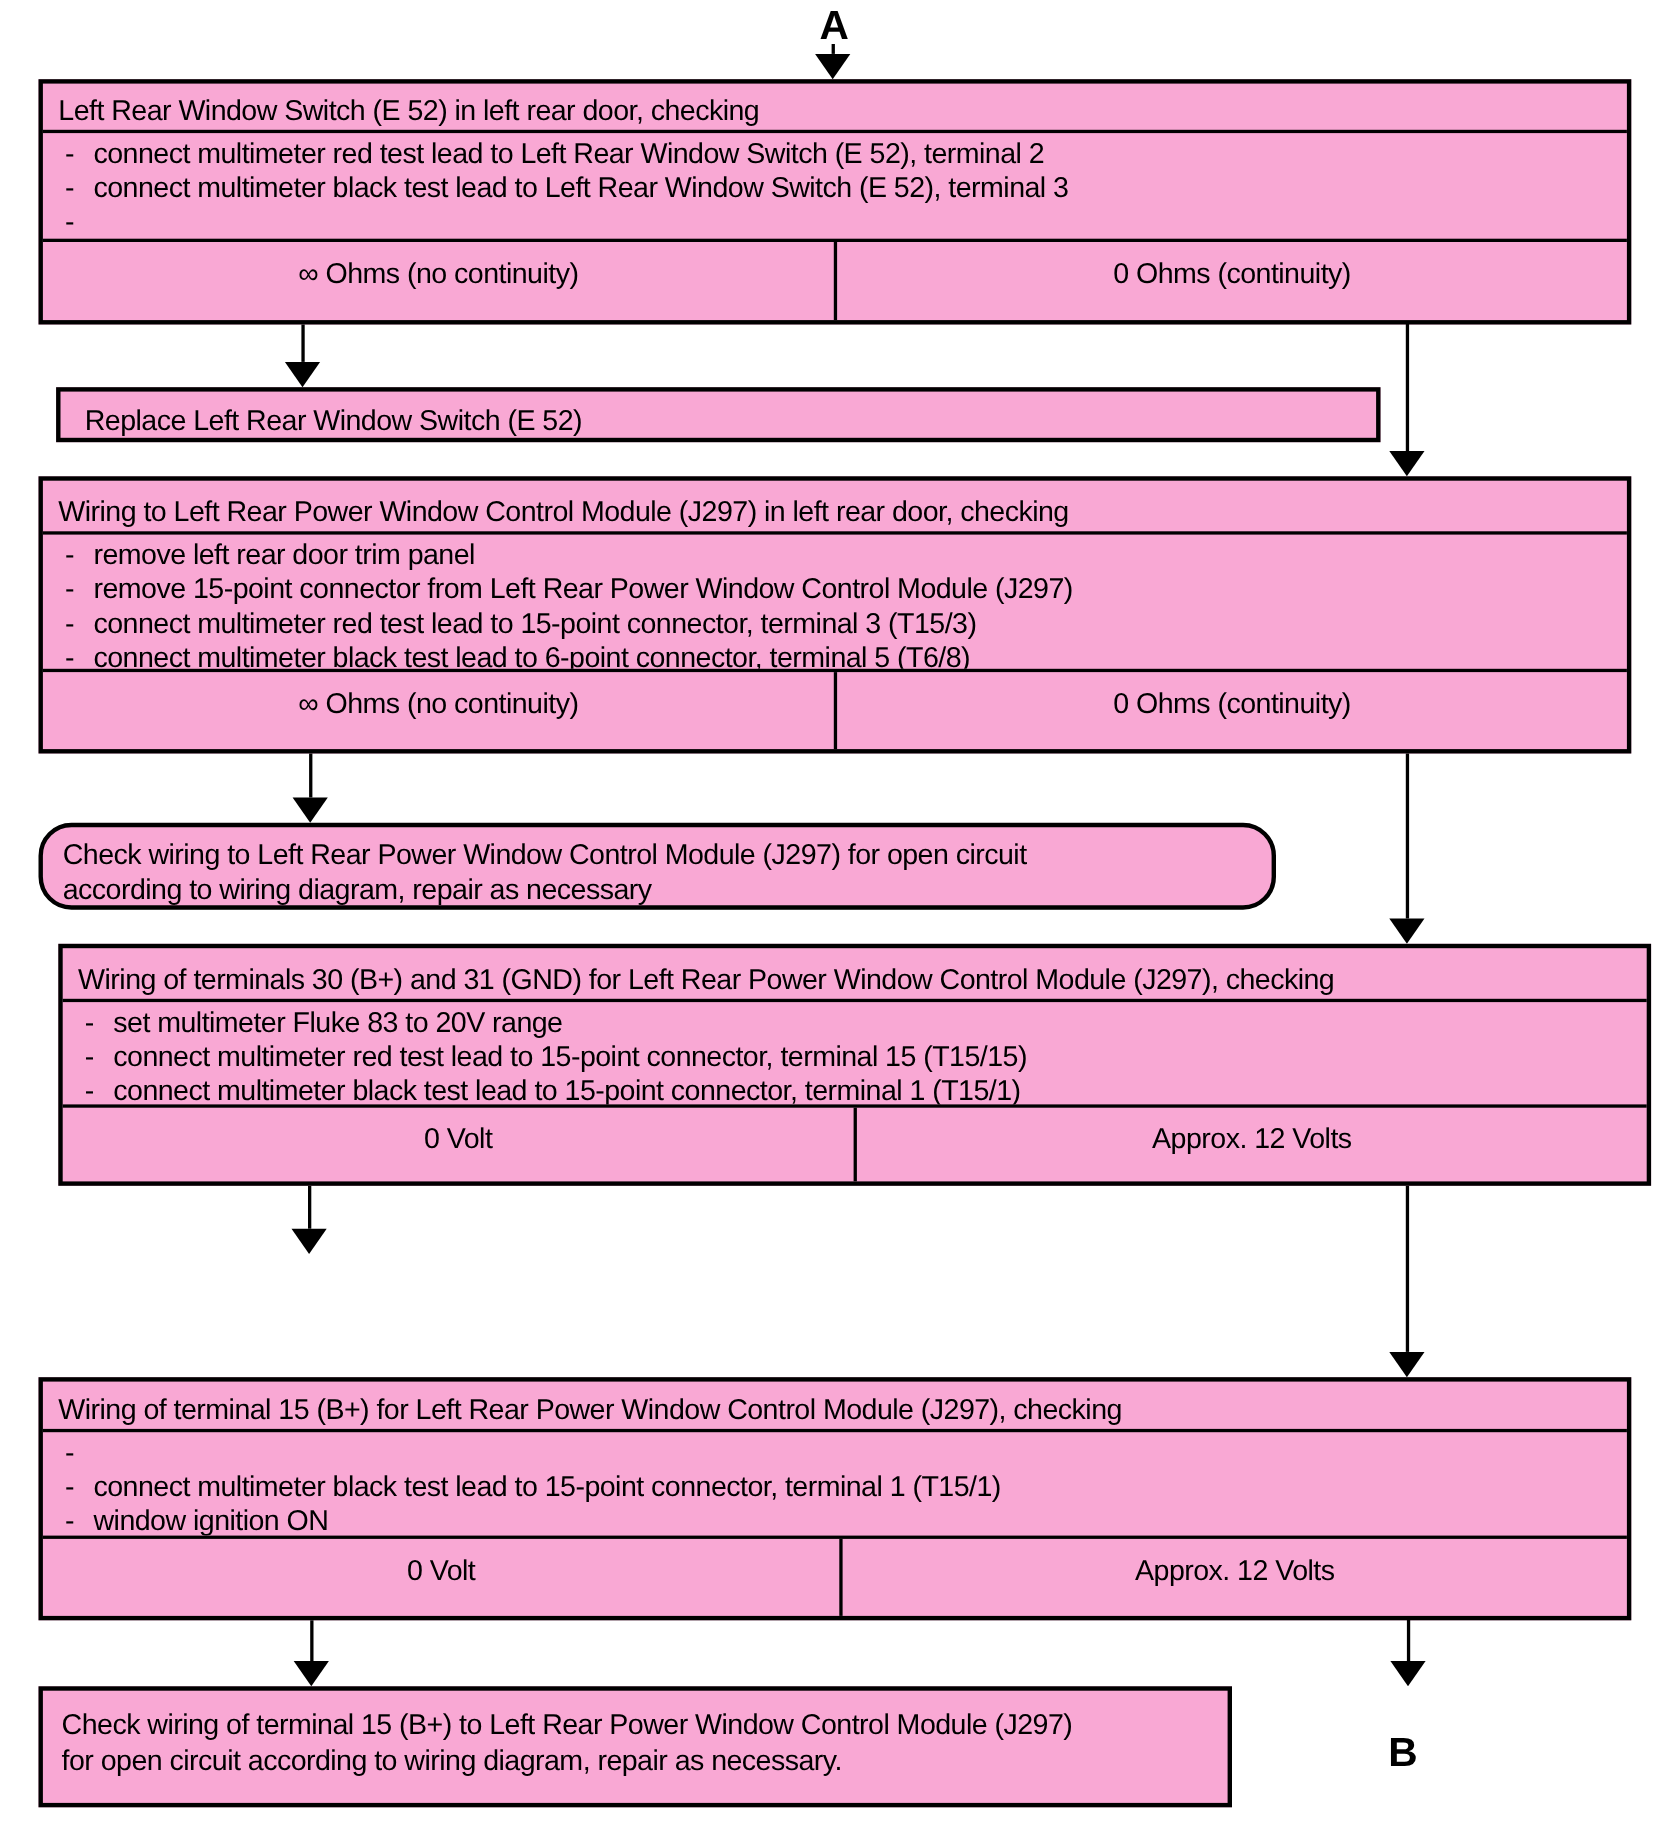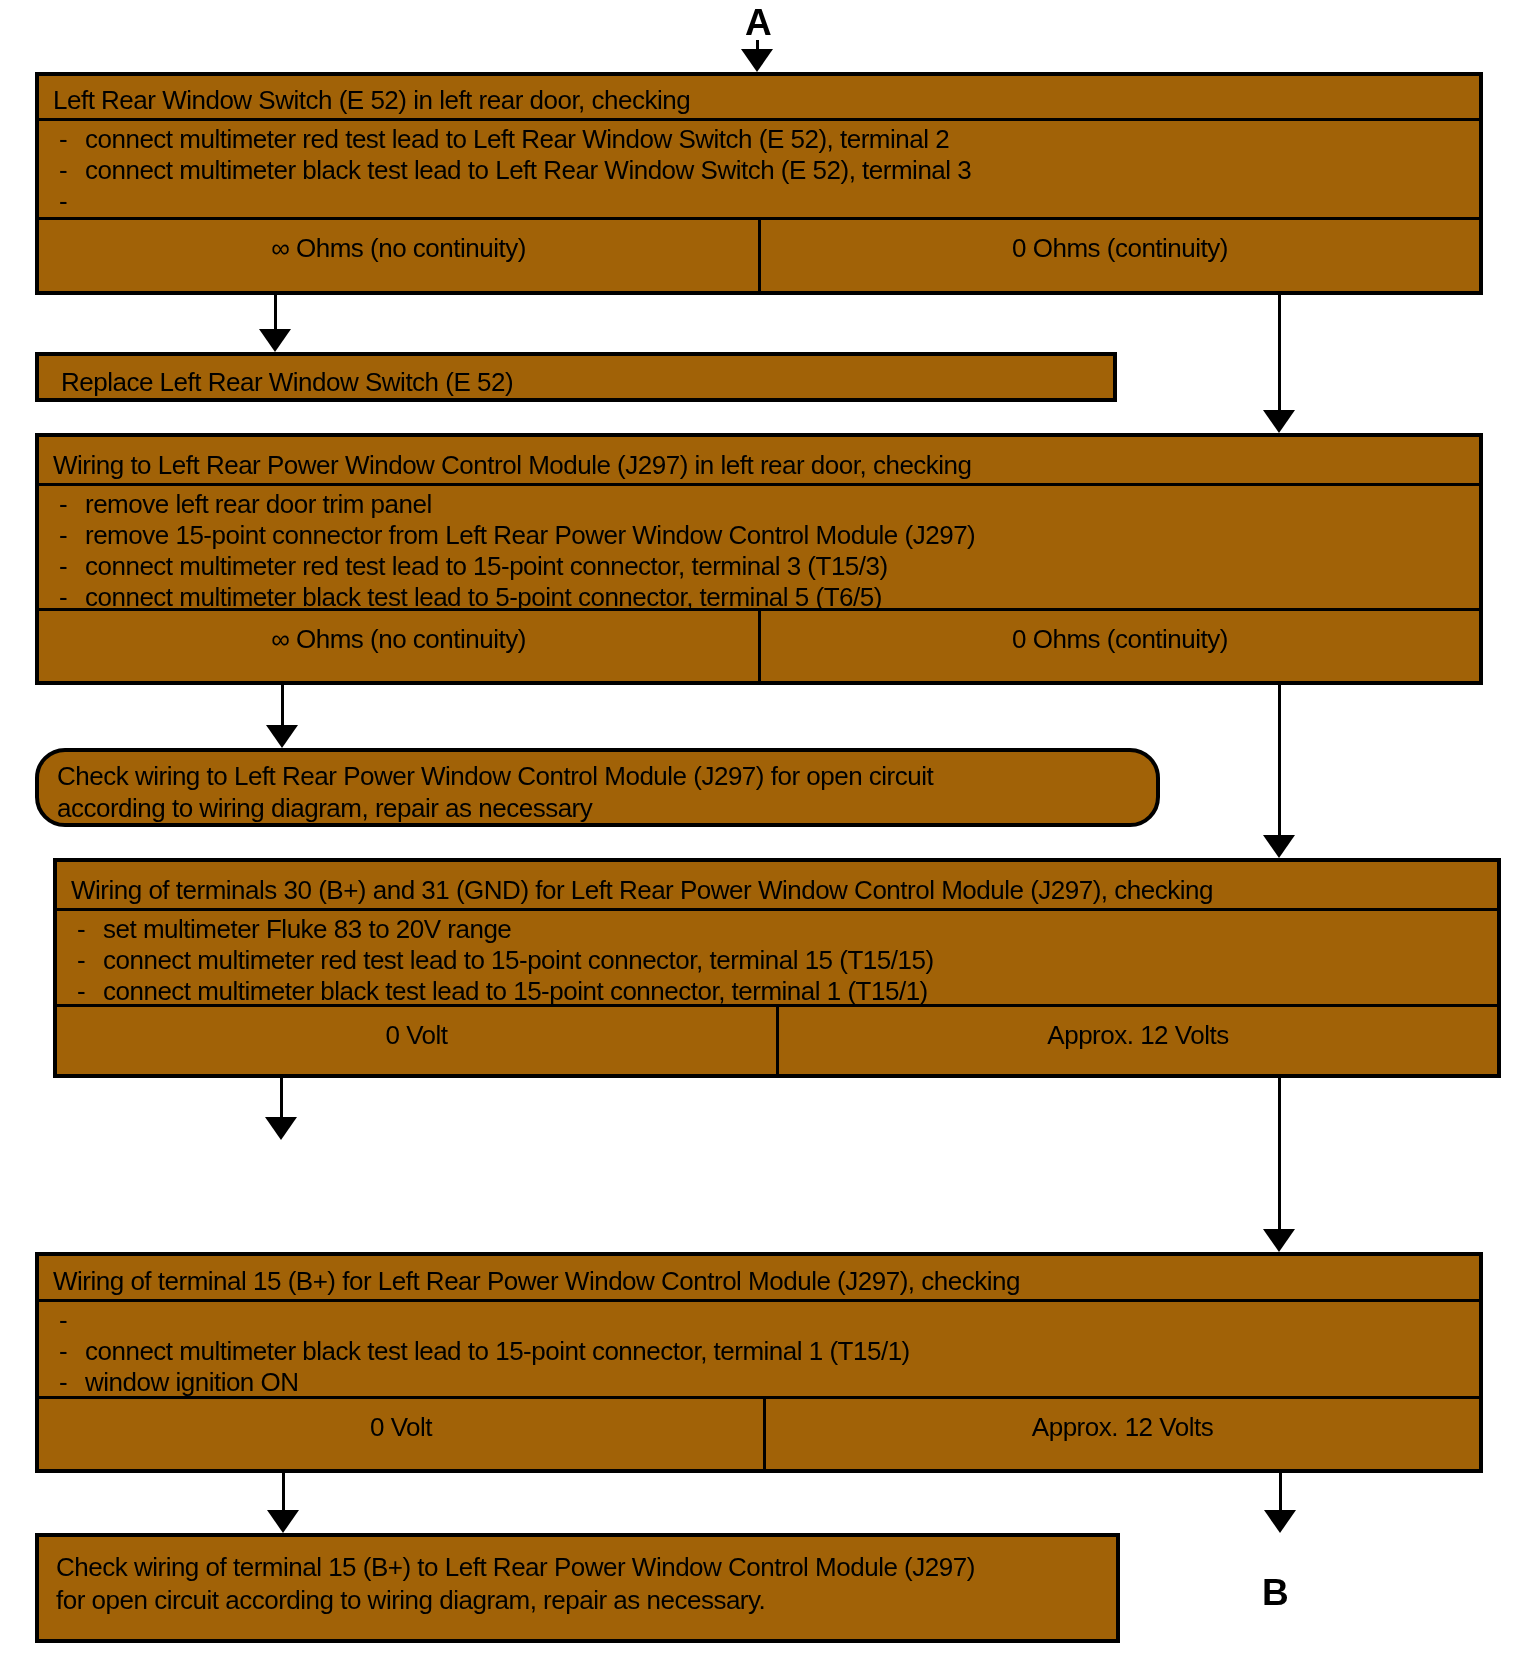"Left Rear Window Switch (E" .box { background: #a16207 -> #f9a8d4 }
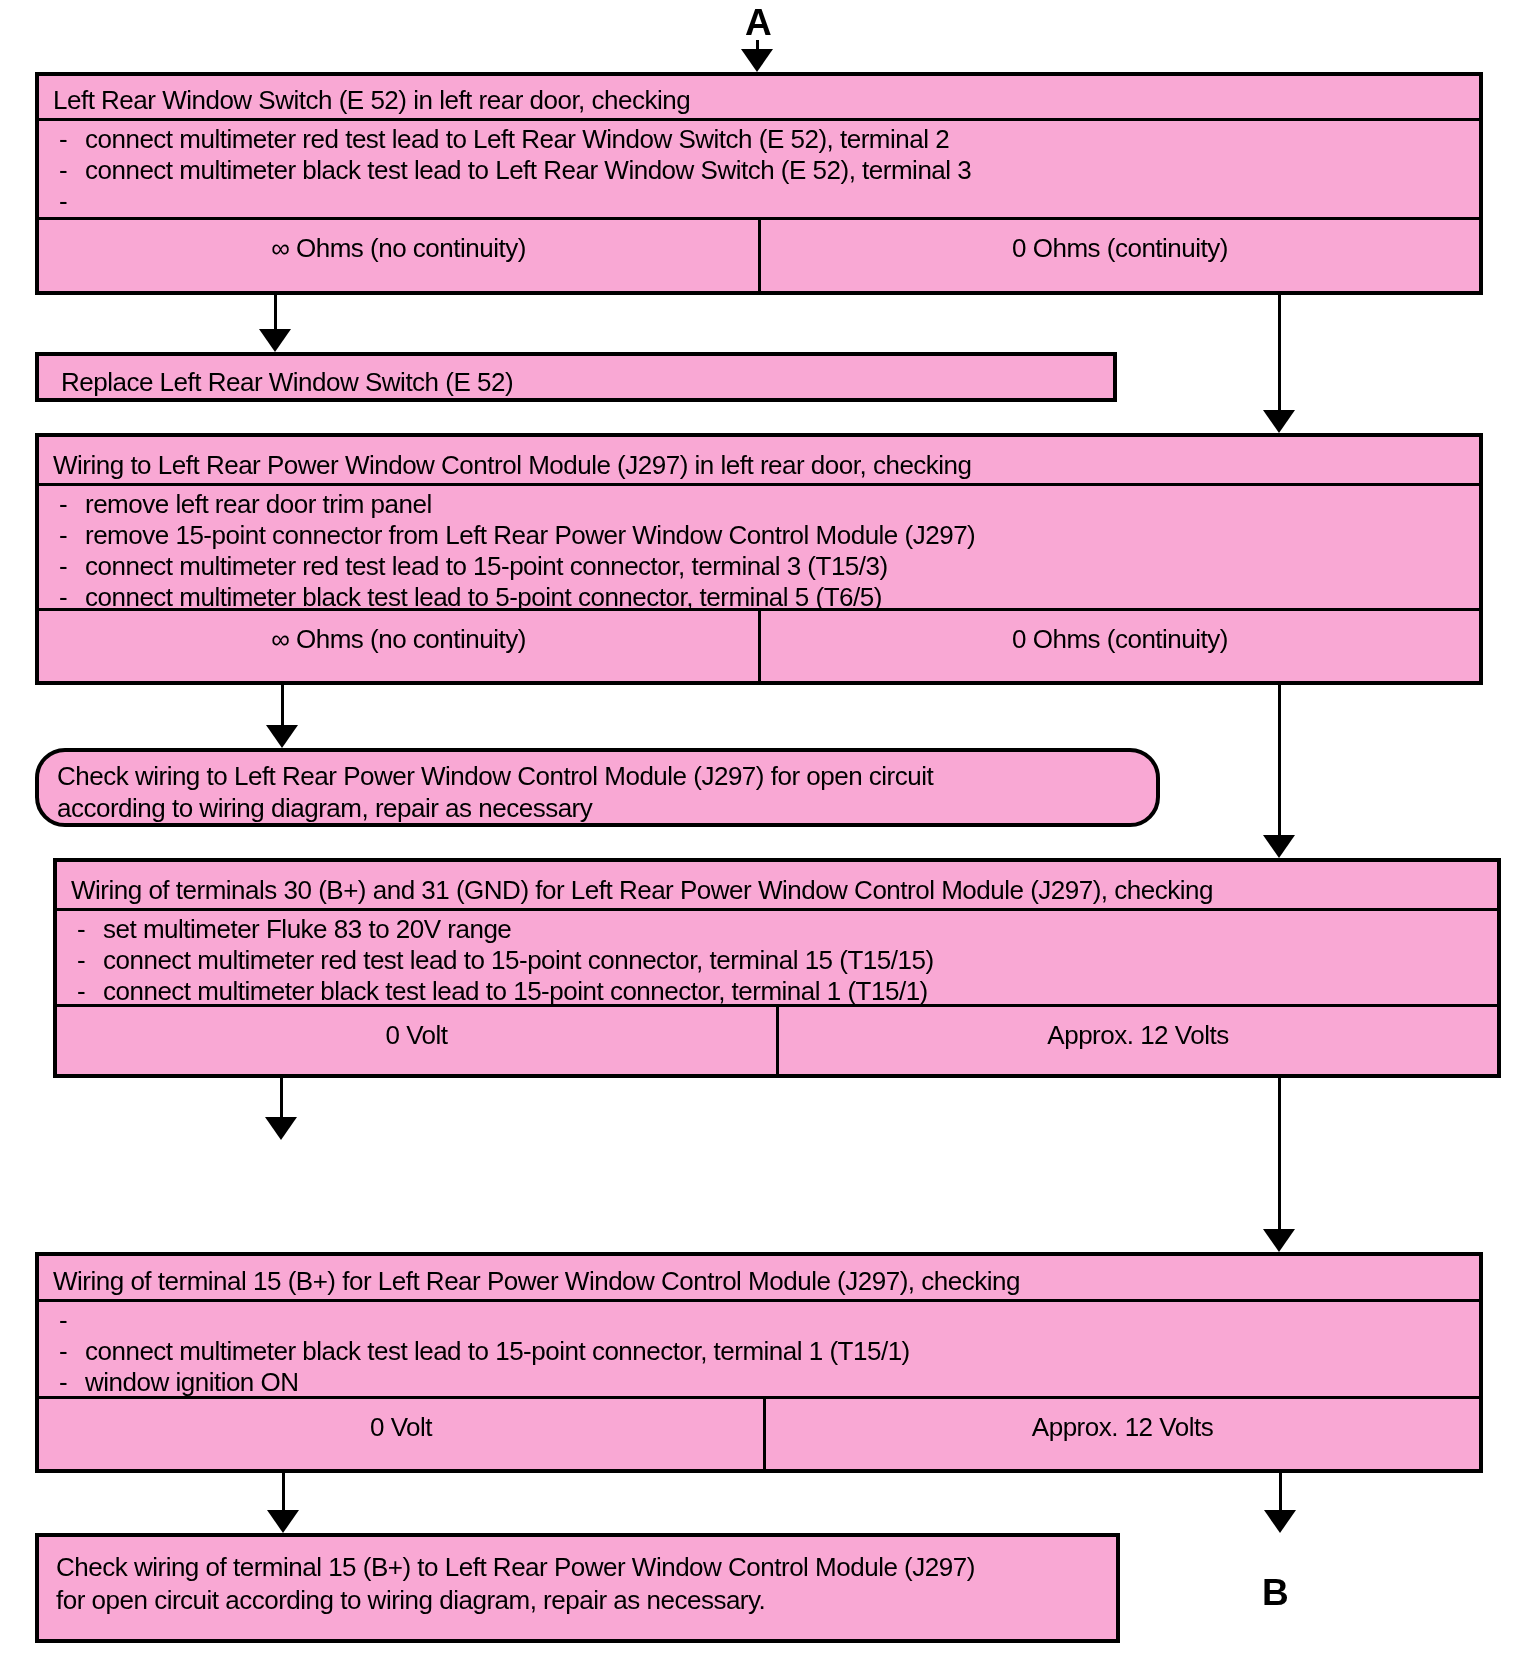"Replace Left Rear Window Switch" div.box { left: 35px -> 51px; width: 1082px -> 1204px }
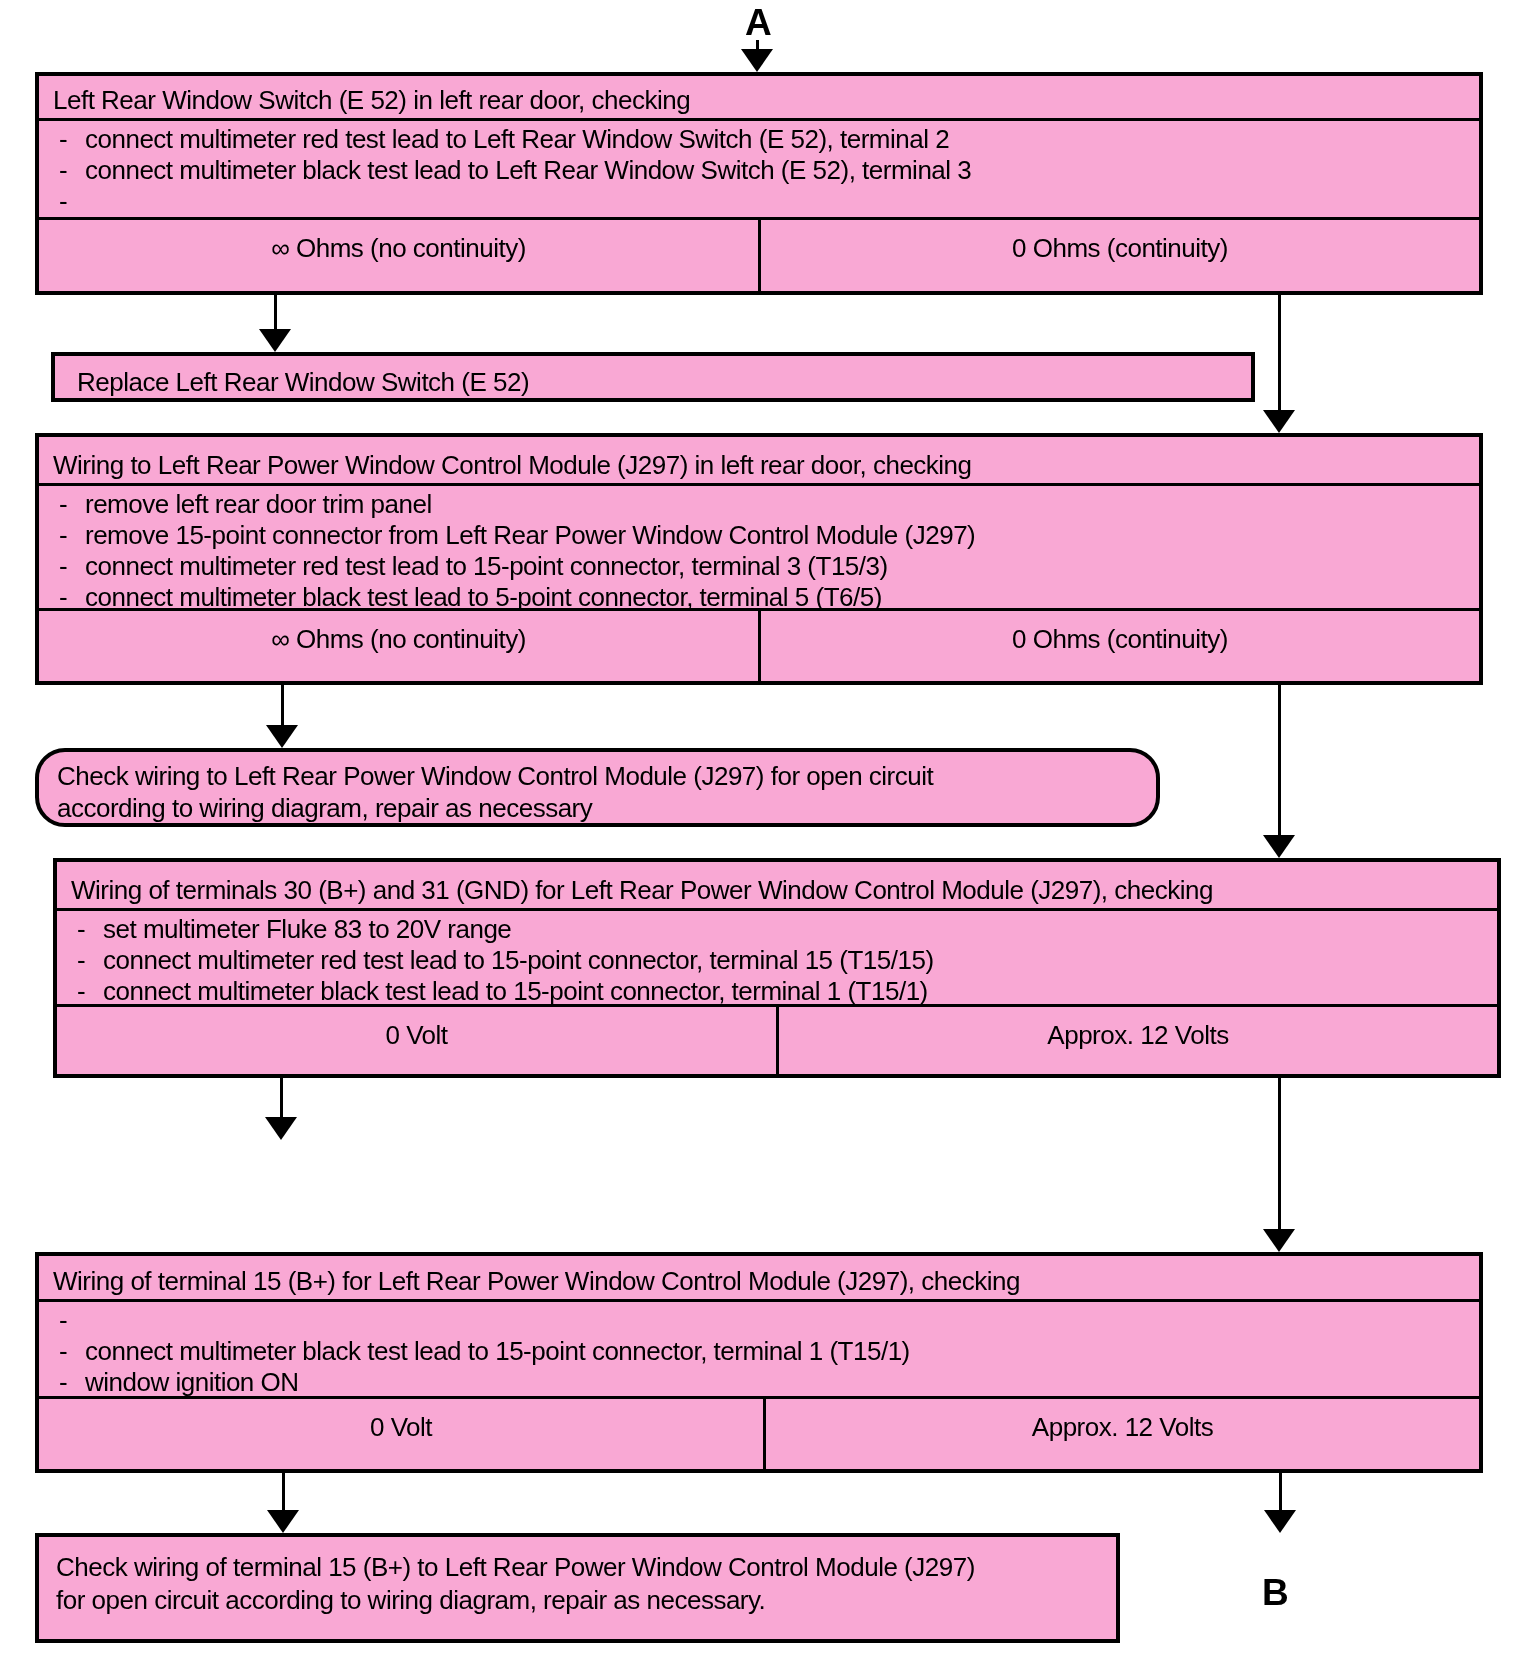"connect multimeter black test lead to 5-point" span { text: 5-point connector,  terminal 5 (T6/5 -> 6-point connector,  terminal 5 (T6/8 }
